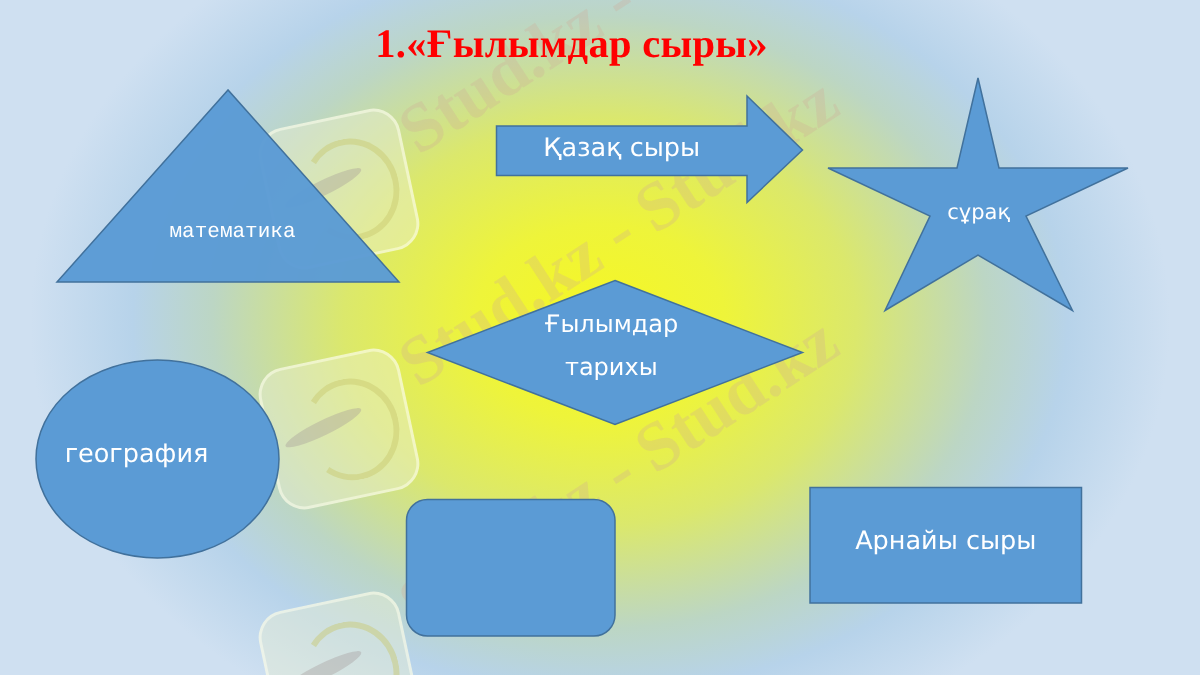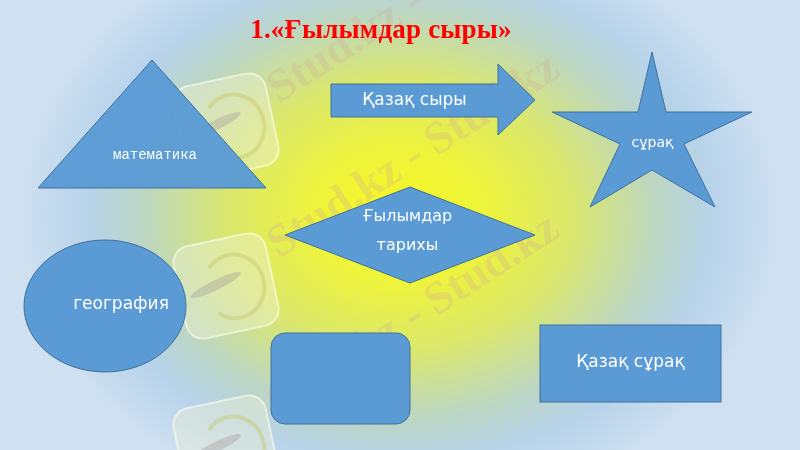"география" div.label { left: 40px -> 10px }
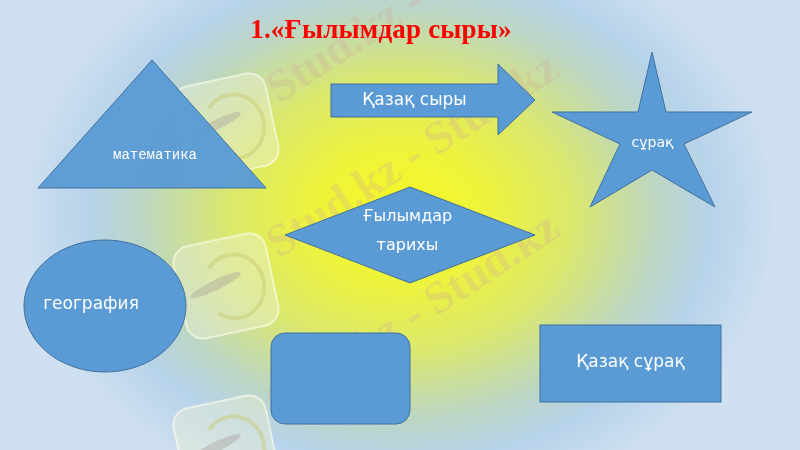"Қазақ сұрақ" div.label { text: Қазақ сұрақ -> Арнайы сыры }
